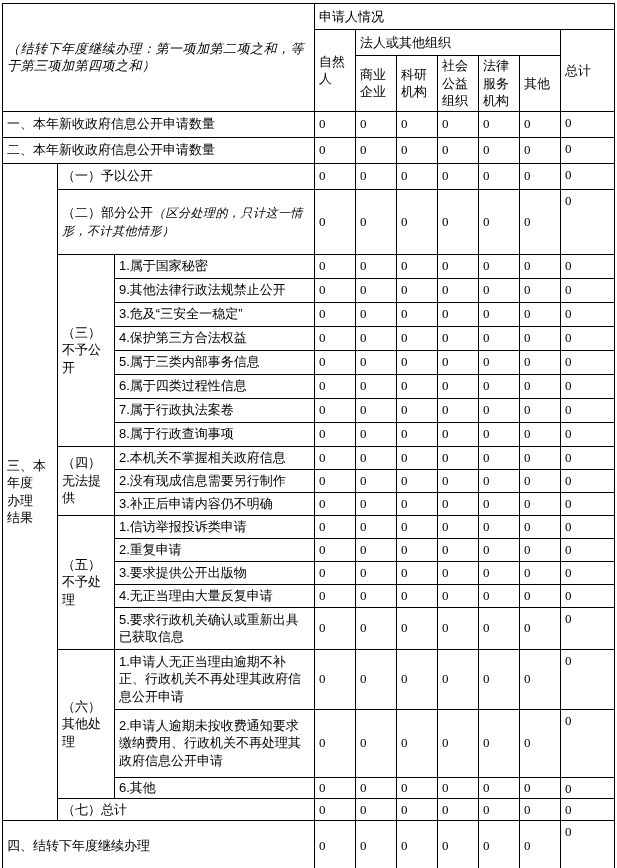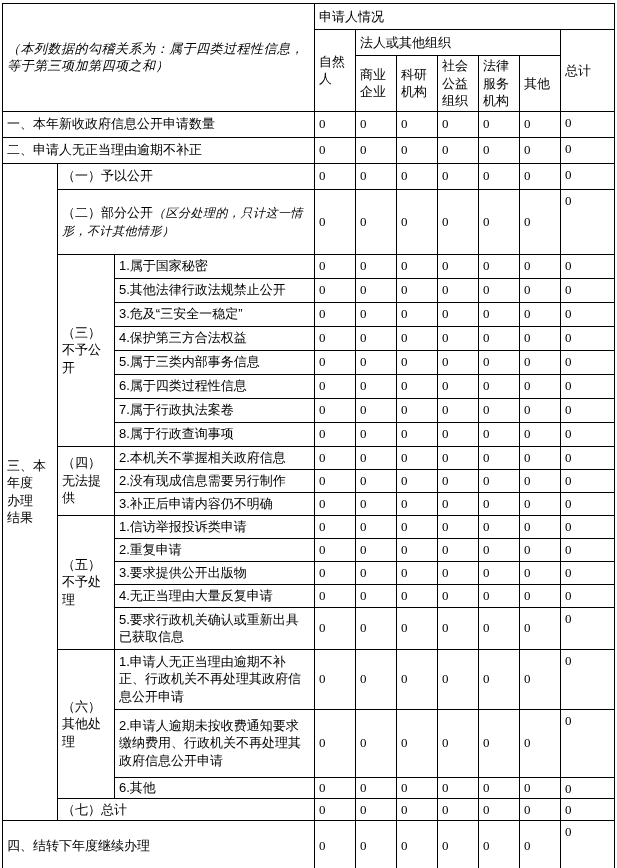"（本列数据的勾稽关系为：属于四类过程性信息，等于第三项加第四项之和）" td.note-cell { text: 本列数据的勾稽关系为：属于四类过程性信息 -> 结转下年度继续办理：第一项加第二项之和 }
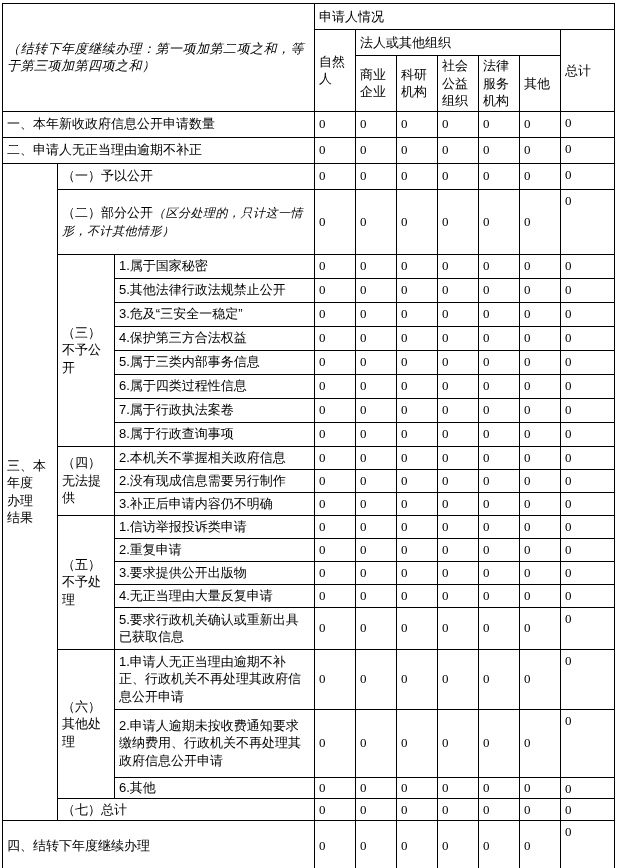"二、申请人无正当理由逾期不补正" td { text: 申请人无正当理由逾期不补正 -> 本年新收政府信息公开申请数量 }
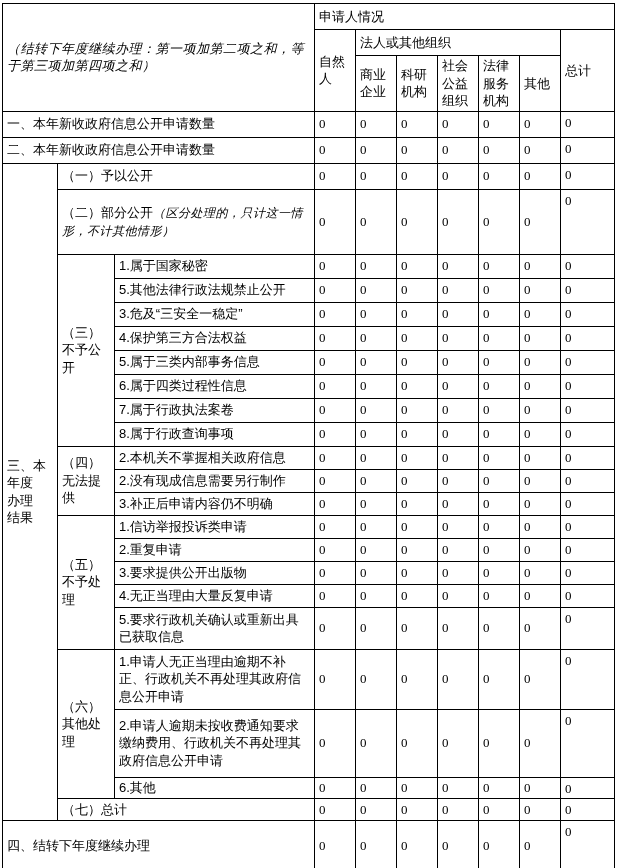"5.其他法律行政法规禁止公开" td { text: 5 -> 9 }
